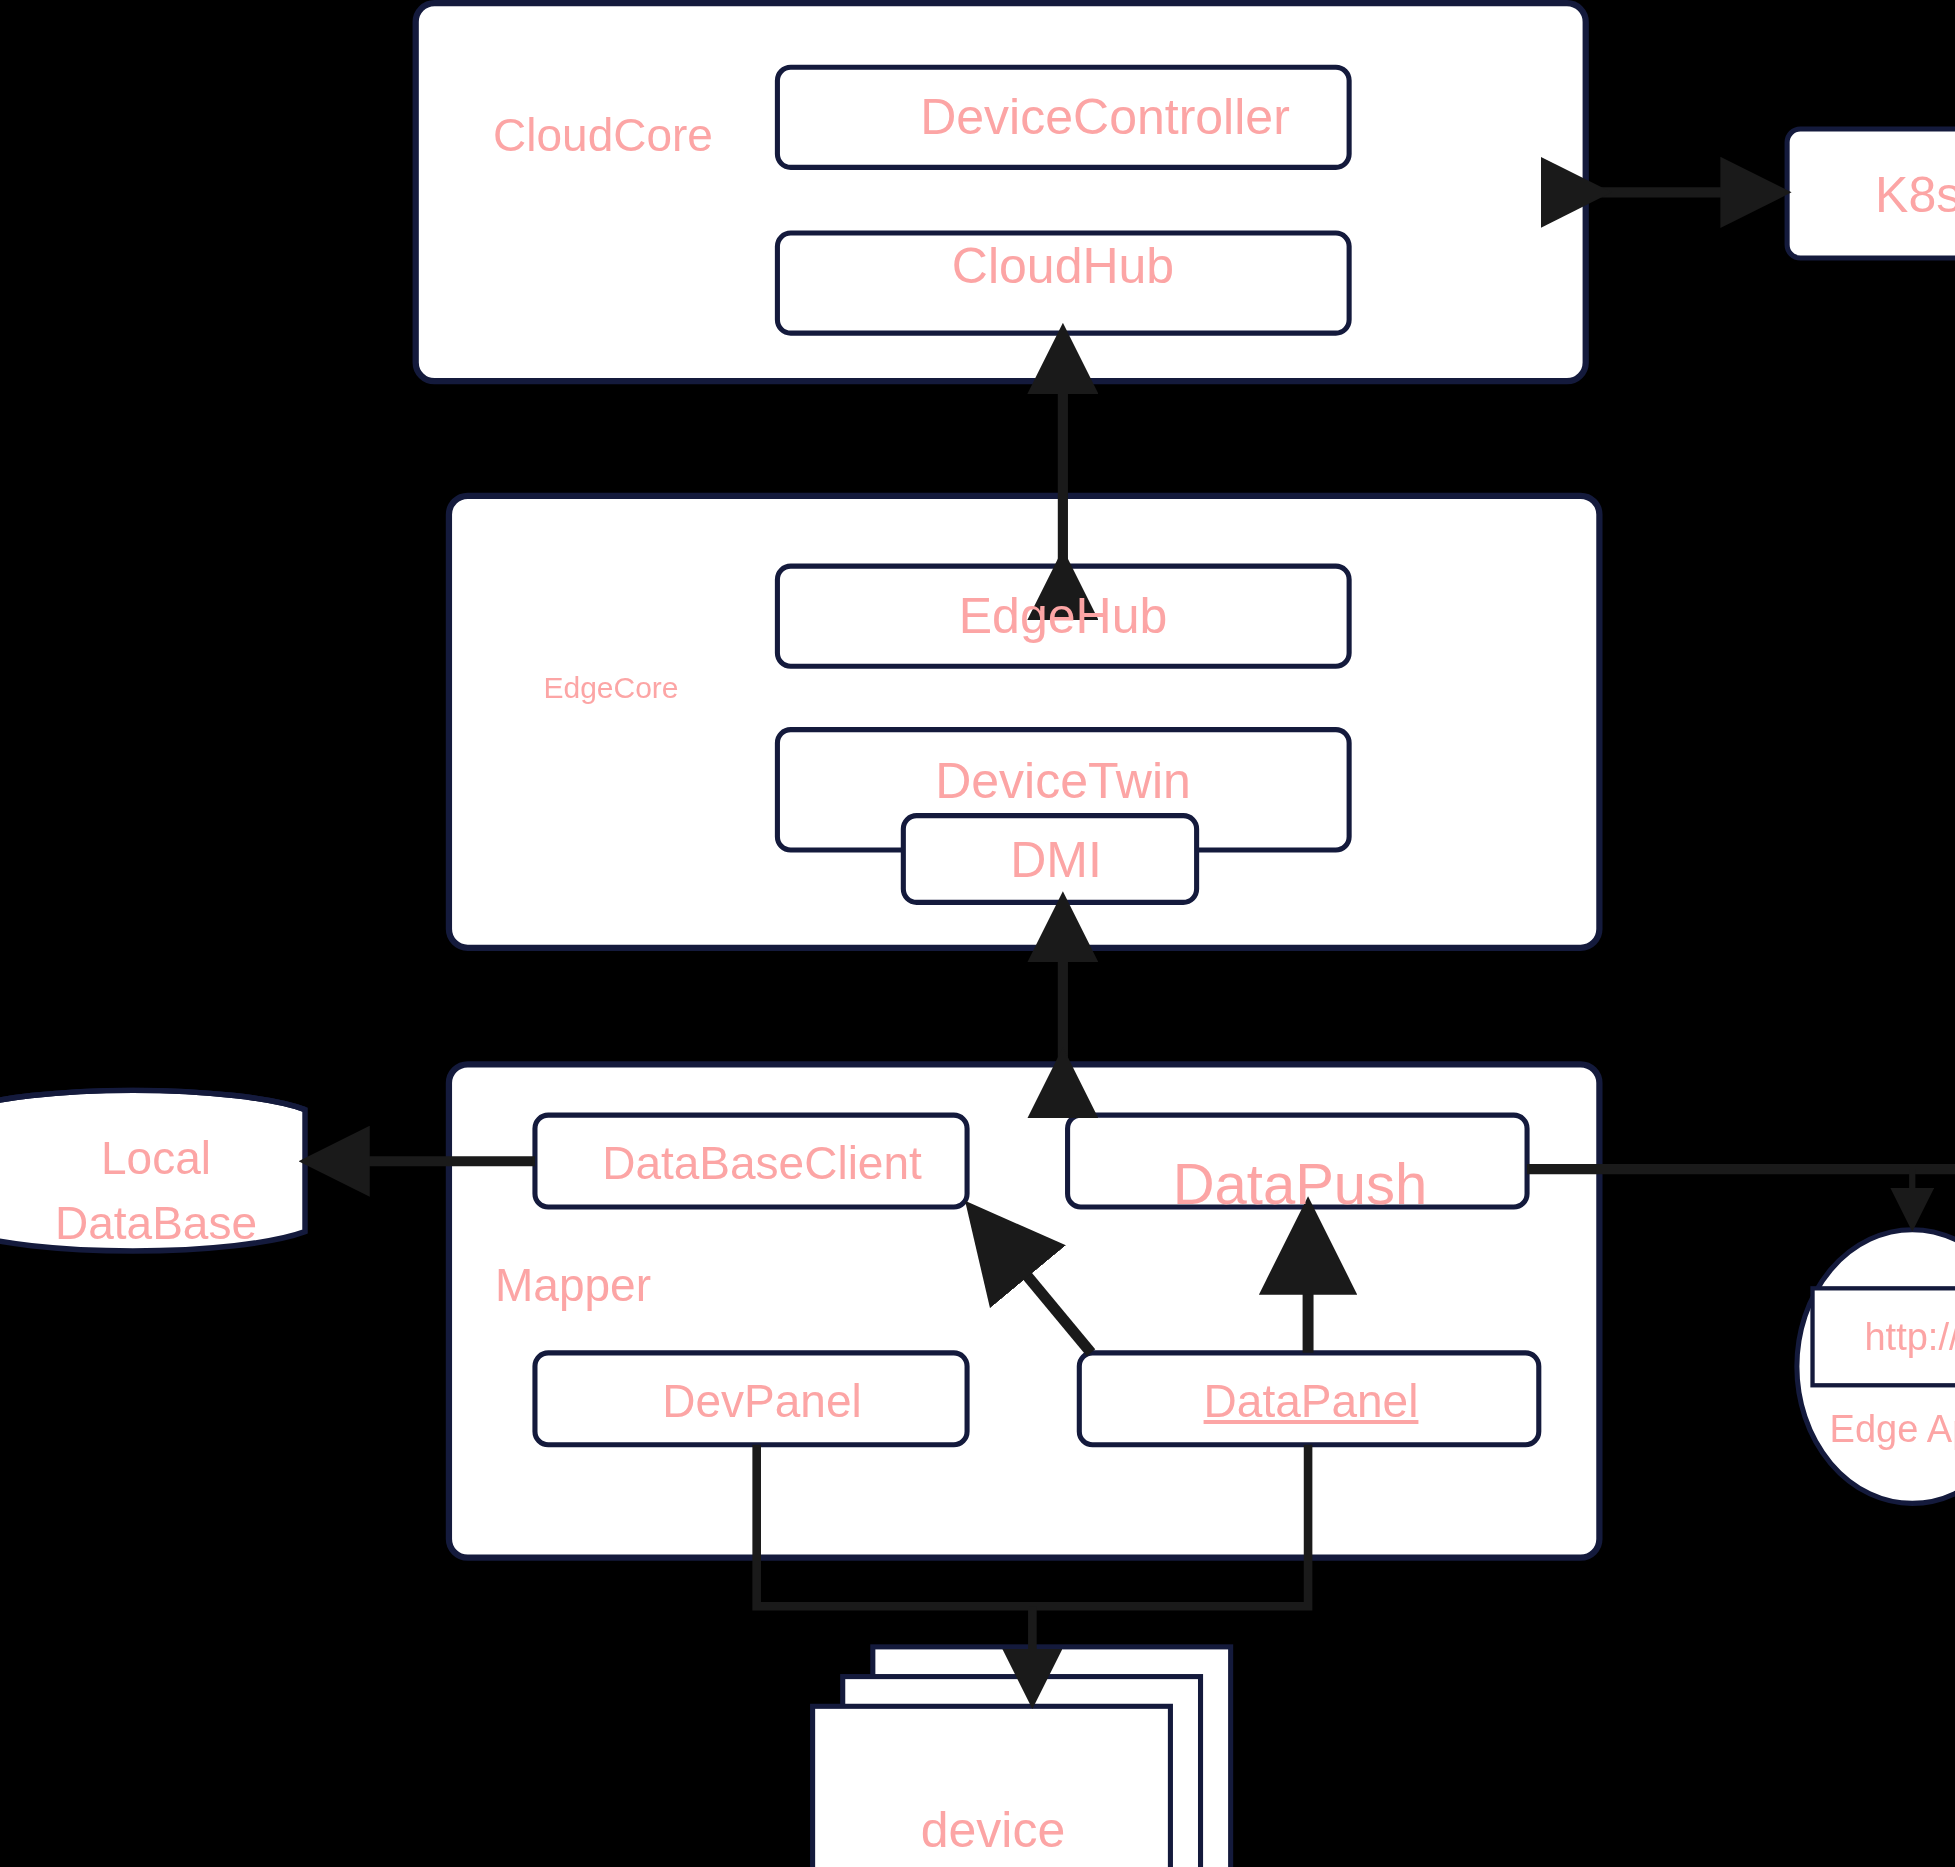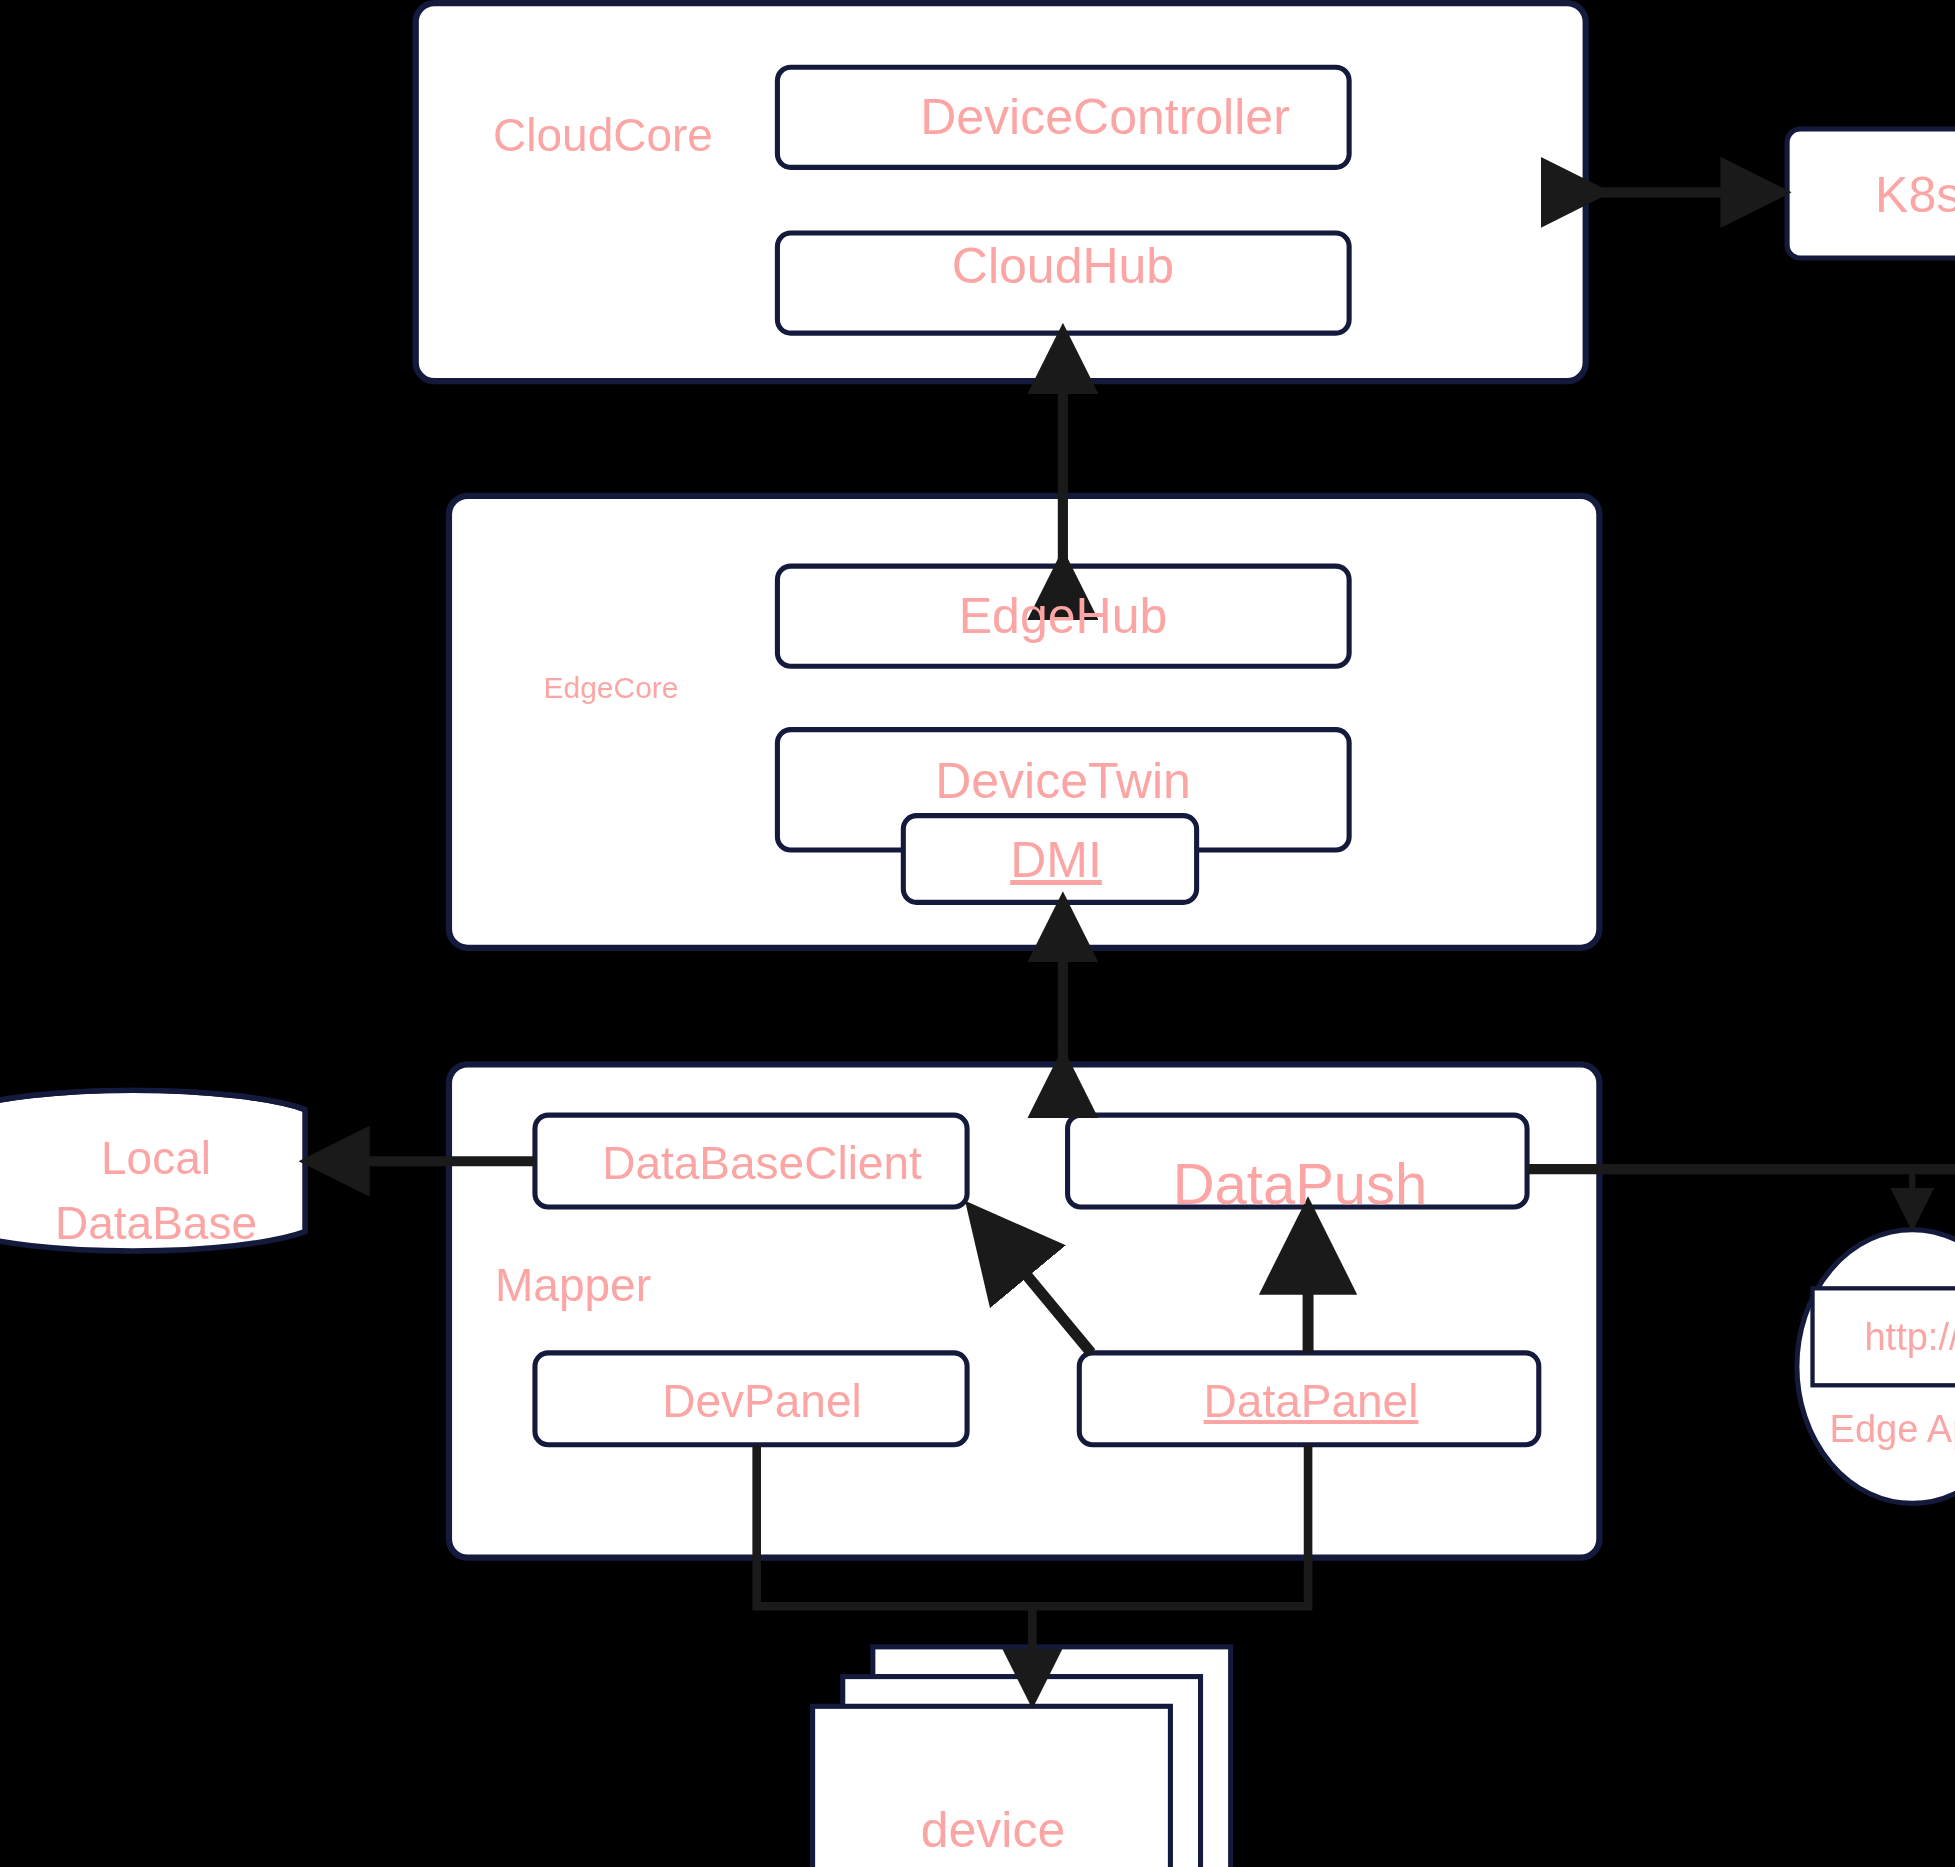"DMI" div.lbl { text-decoration: underline -> none }
